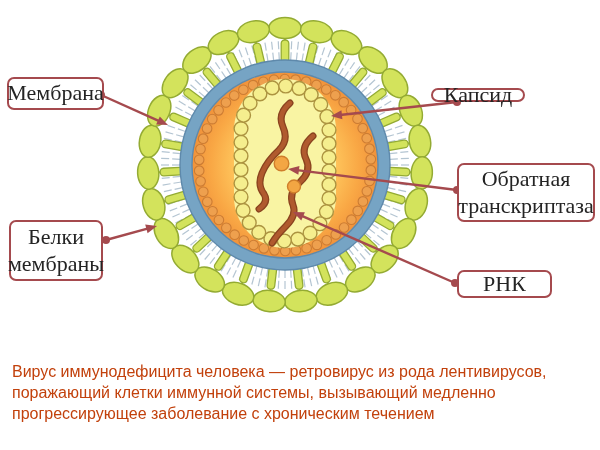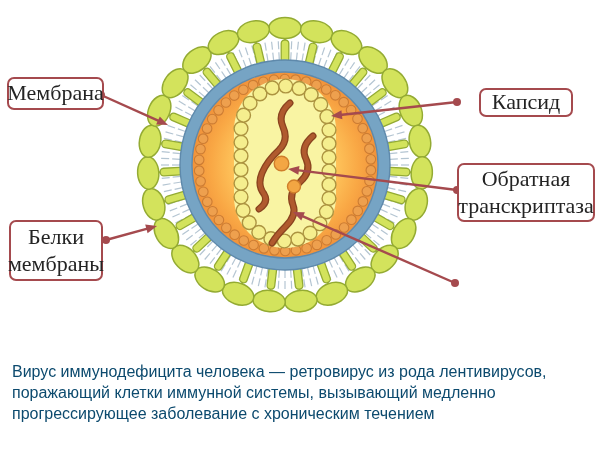"Капсид" div.label { height: 29px -> 14px; left: 479px -> 431px }
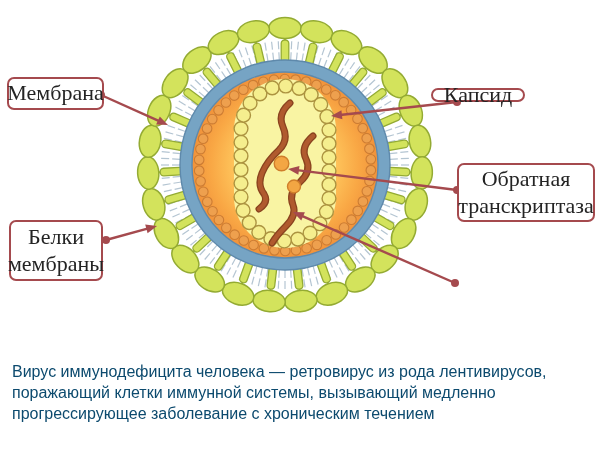"РНК" div.label { html: none -> <div>РНК</div> }
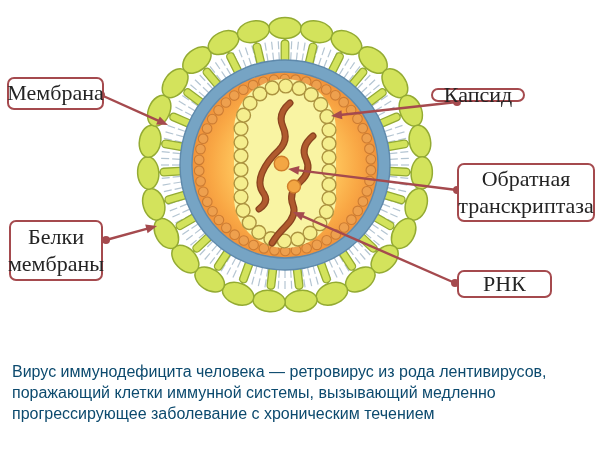"Вирус иммунодефицита человека —" #caption { color: #0c4a6e -> #c2410c }
